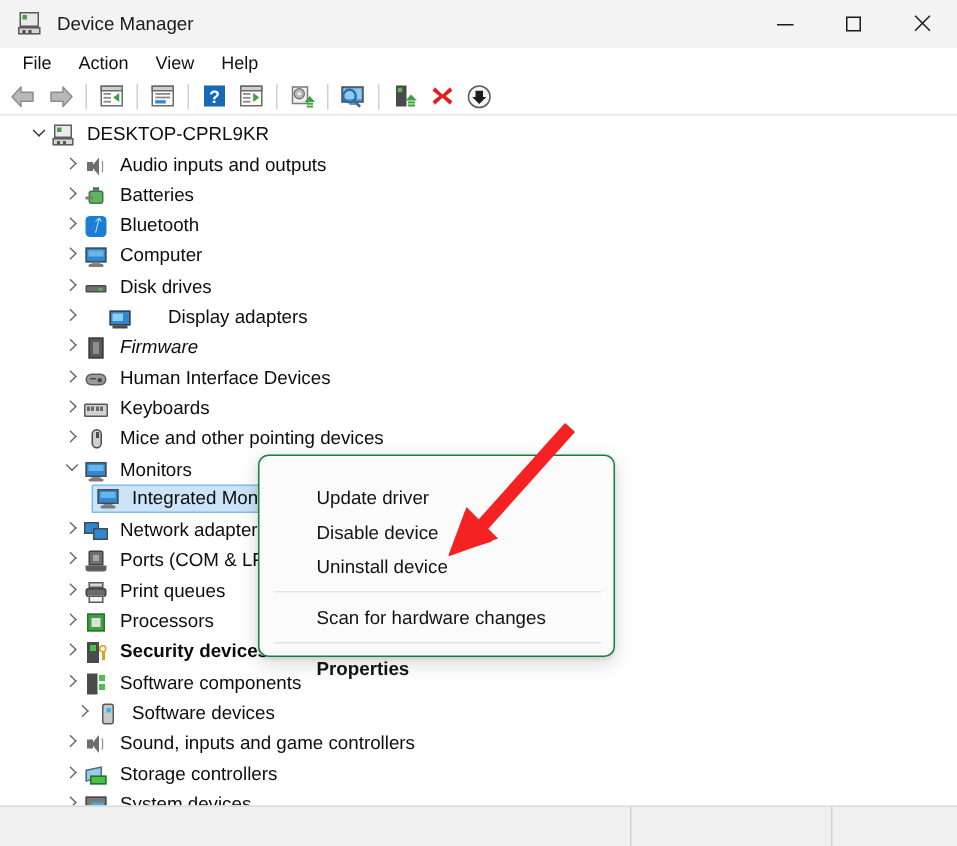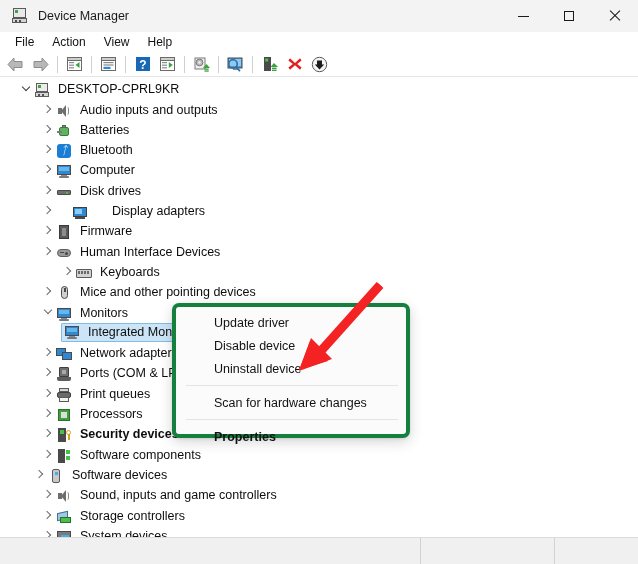"Firmware" div.tree-row { font-style: none -> italic }
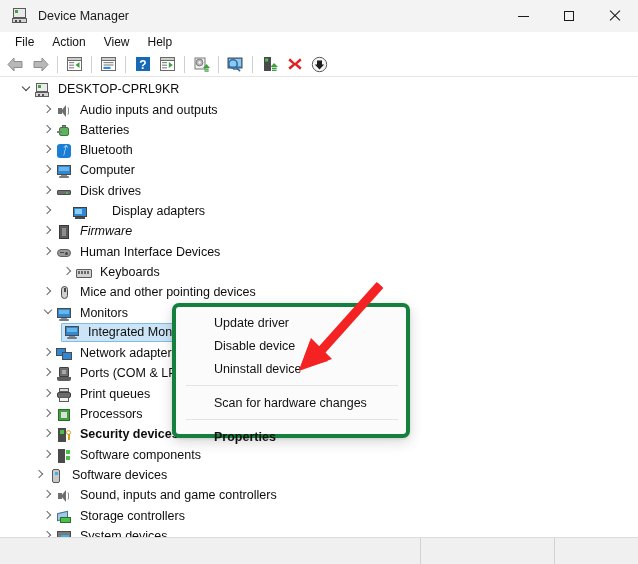"Keyboards" div.tree-row { padding-left: 60px -> 40px }
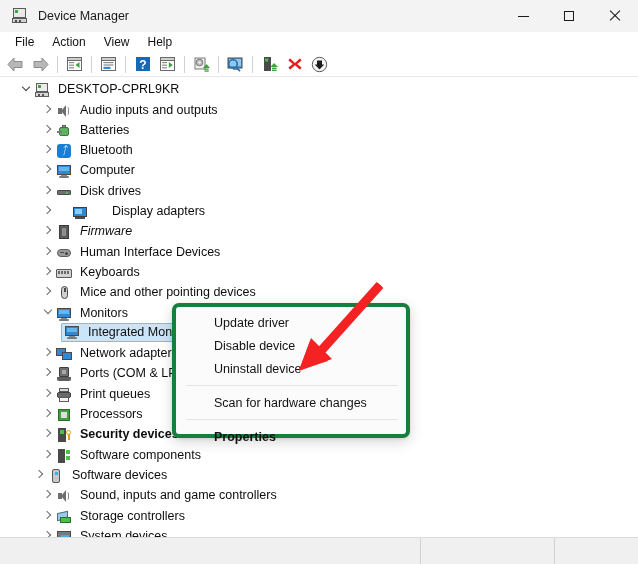"Update driver" .ctxmenu { border: 4px solid #15803d -> 1px solid #15803d; padding: 4px 0 -> 16px 0 }
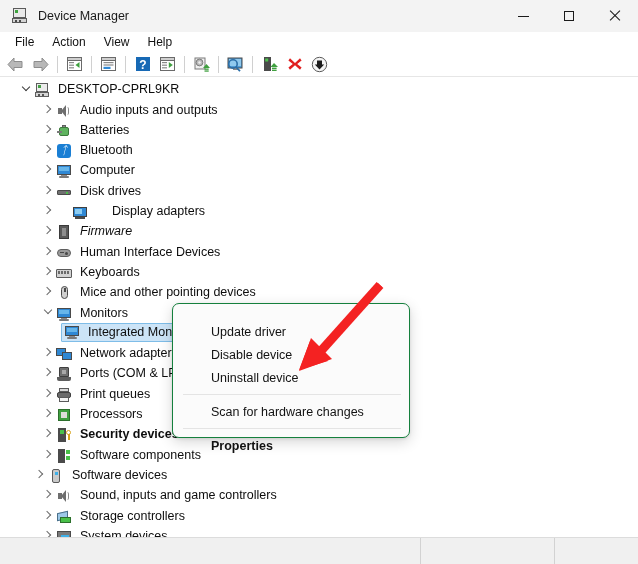"Software devices" div.tree-row { padding-left: 32px -> 48px }
